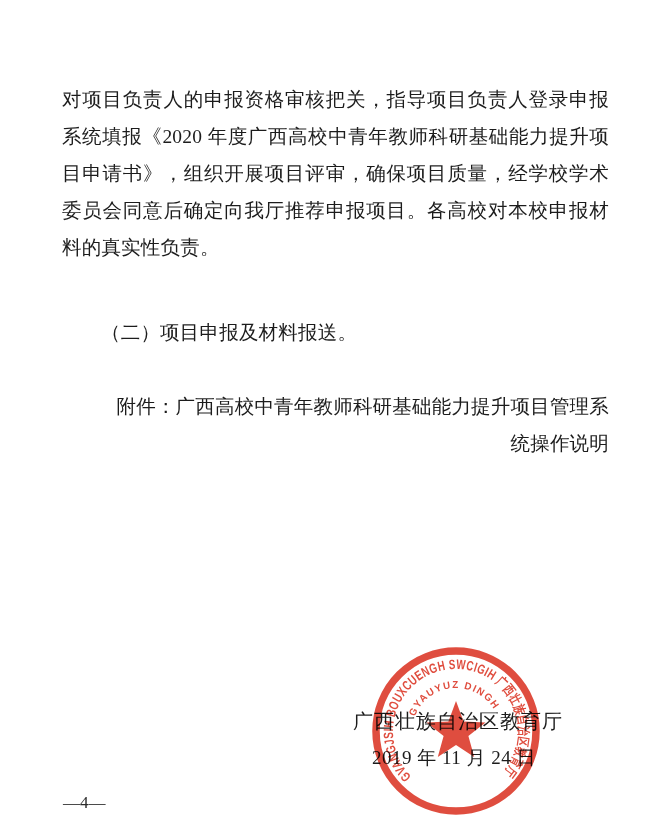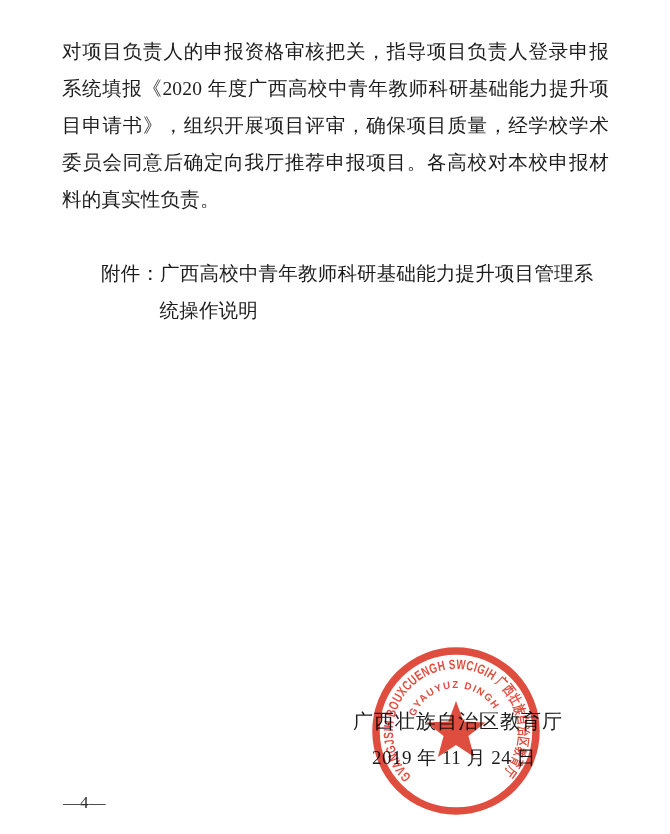"对项目负责人的申报资格审核把关，指导项目负责人登录申报系统填报《2020" .para { margin-top: none -> 48px }
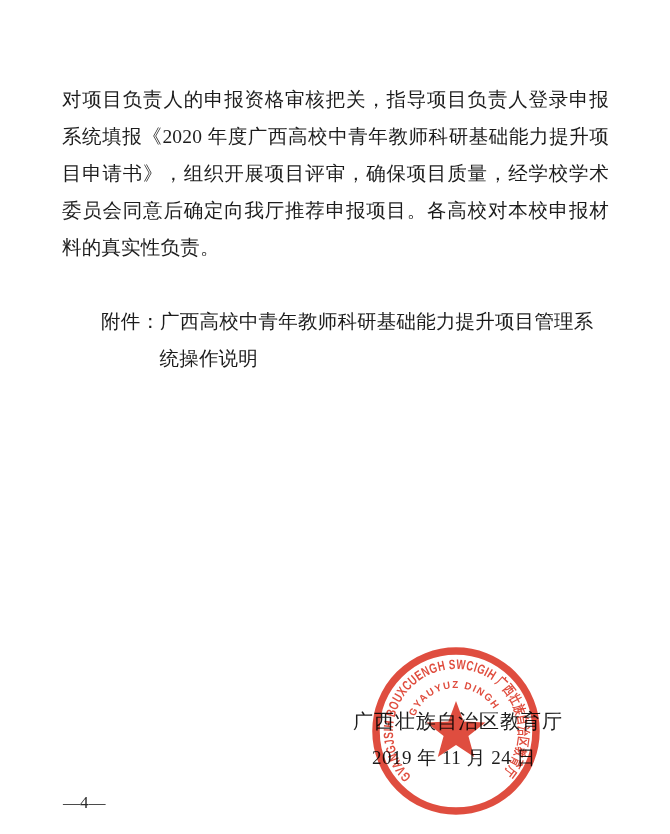"（二）项目申报及材料报送。" p.para { html: none -> <p>（二）项目申报及材料报送。</p> }
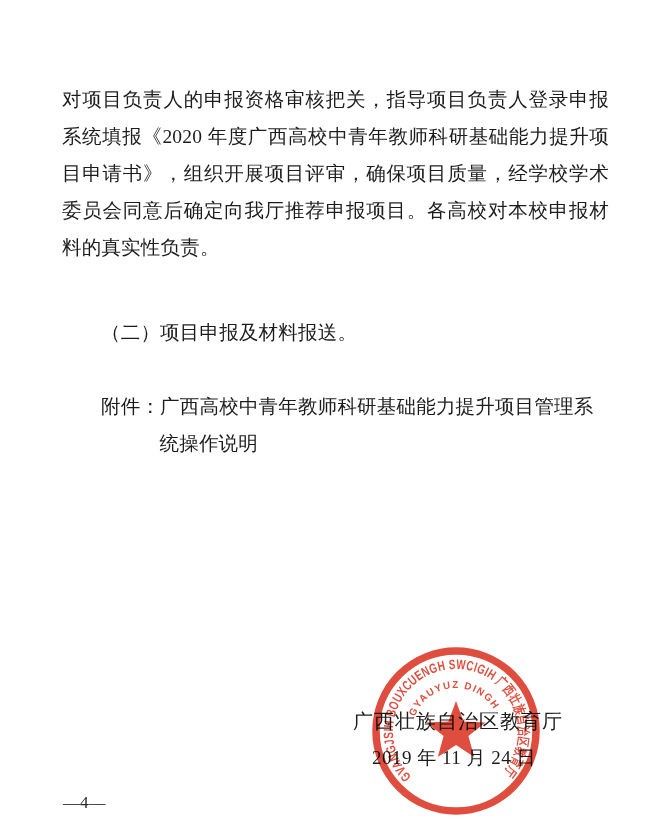"附件：广西高校中青年教师科研基础能力提升项目管理系统操作说明" .attachment { text-align: none -> right }
